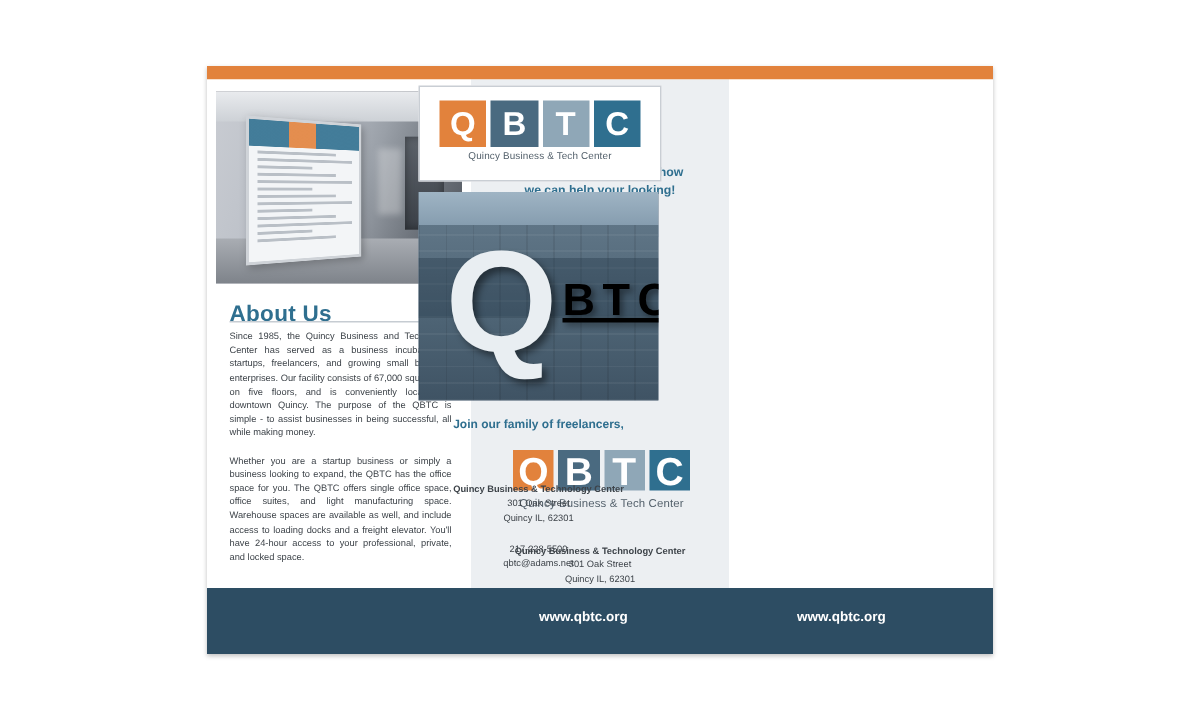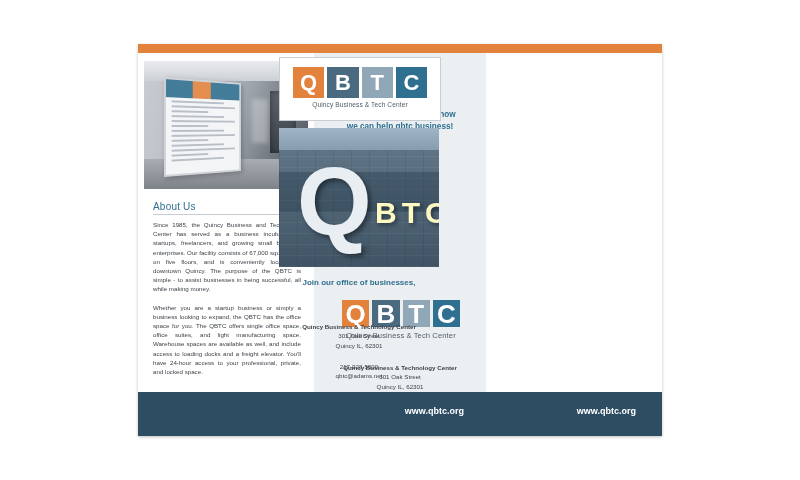"we can help qbtc business!" div { text: qbtc business -> your looking }
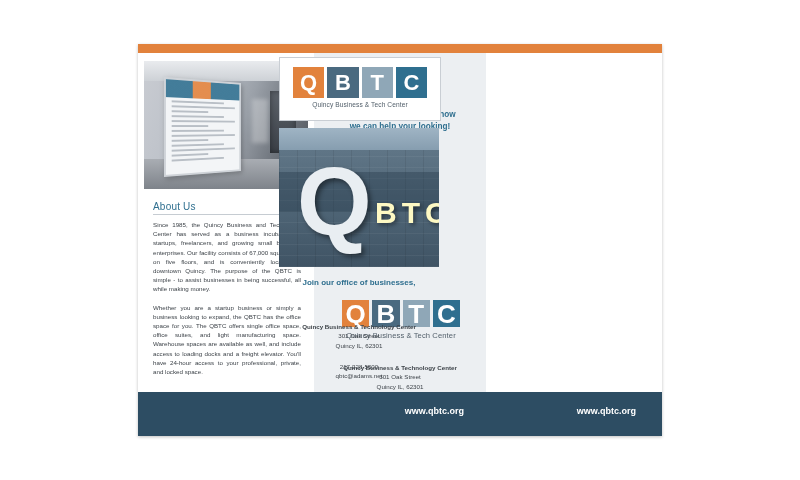"About Us" .about-title { font-size: 10px -> 15px; font-weight: normal -> bold }
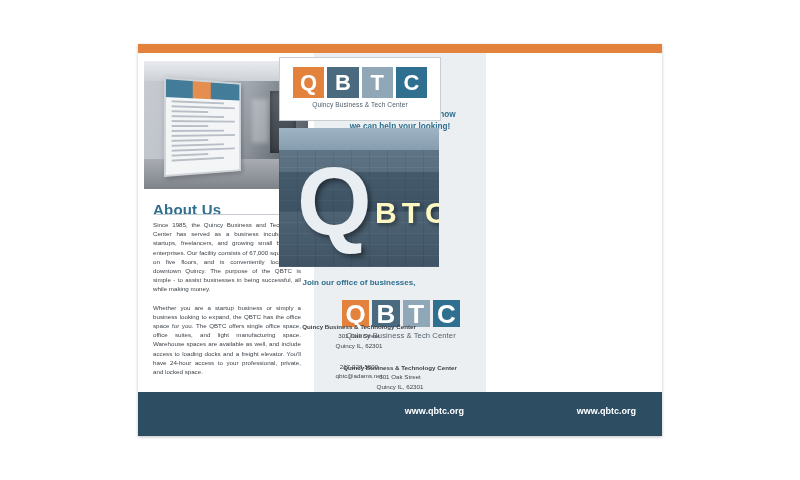"BTC" .sign-btc { color: #fef9c3 -> #000000; text-decoration: none -> underline; top: 70px -> 58px }
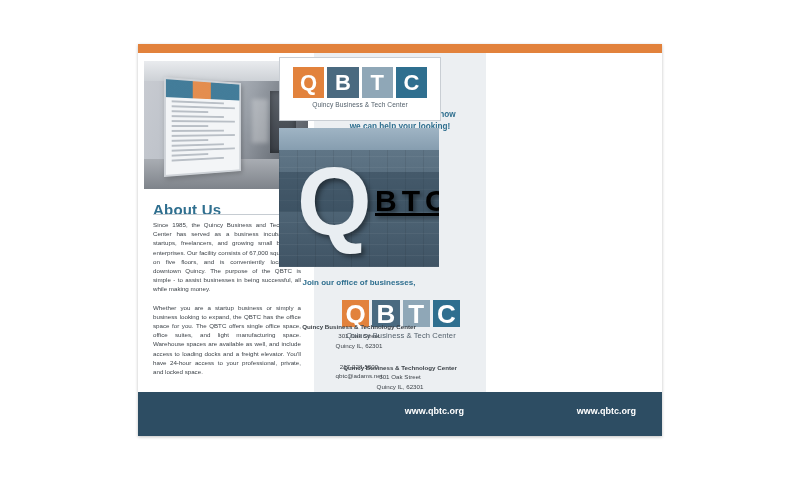"Join our office of businesses," div { text: office of businesses -> family of freelancers }
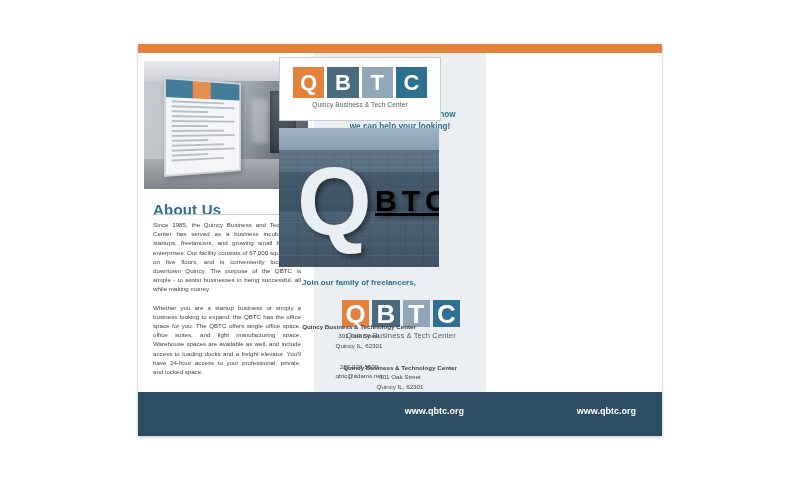"www.qbtc.org" .footer-url { text-align: right -> center }
